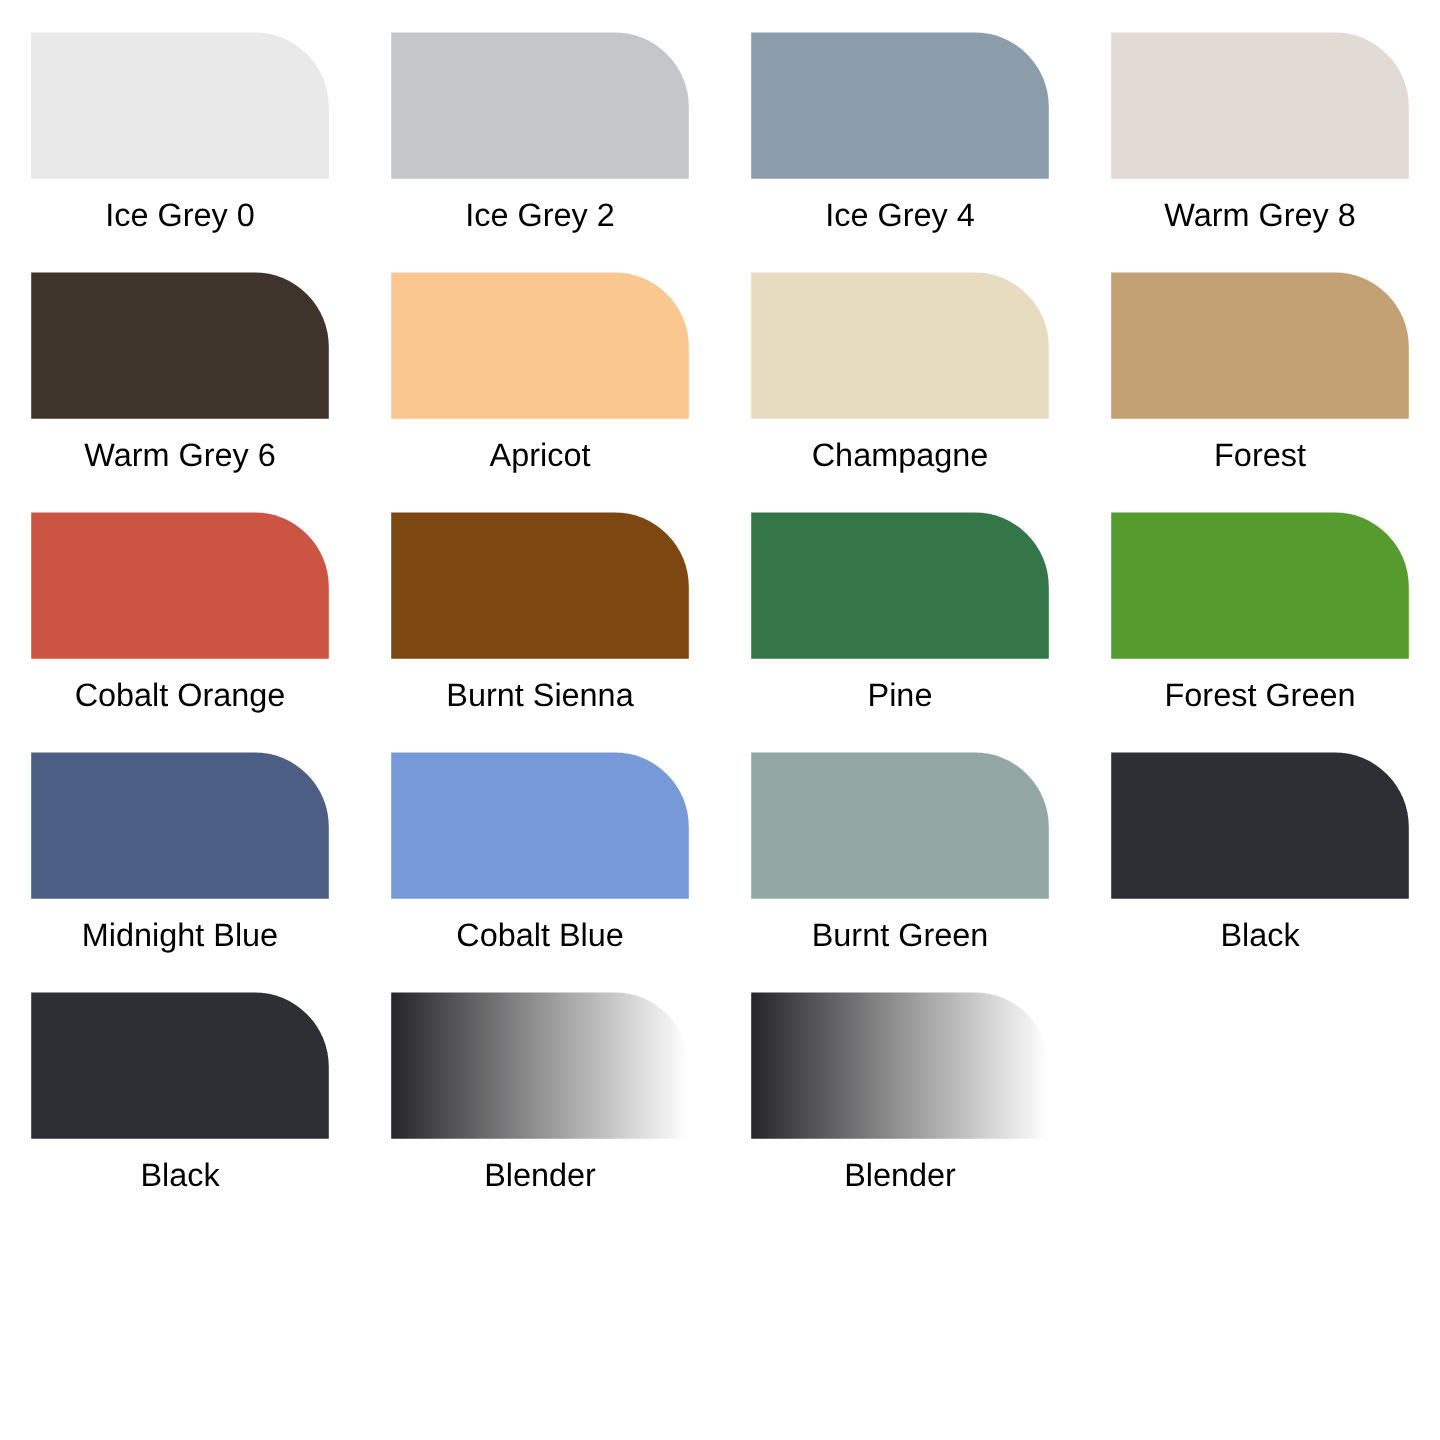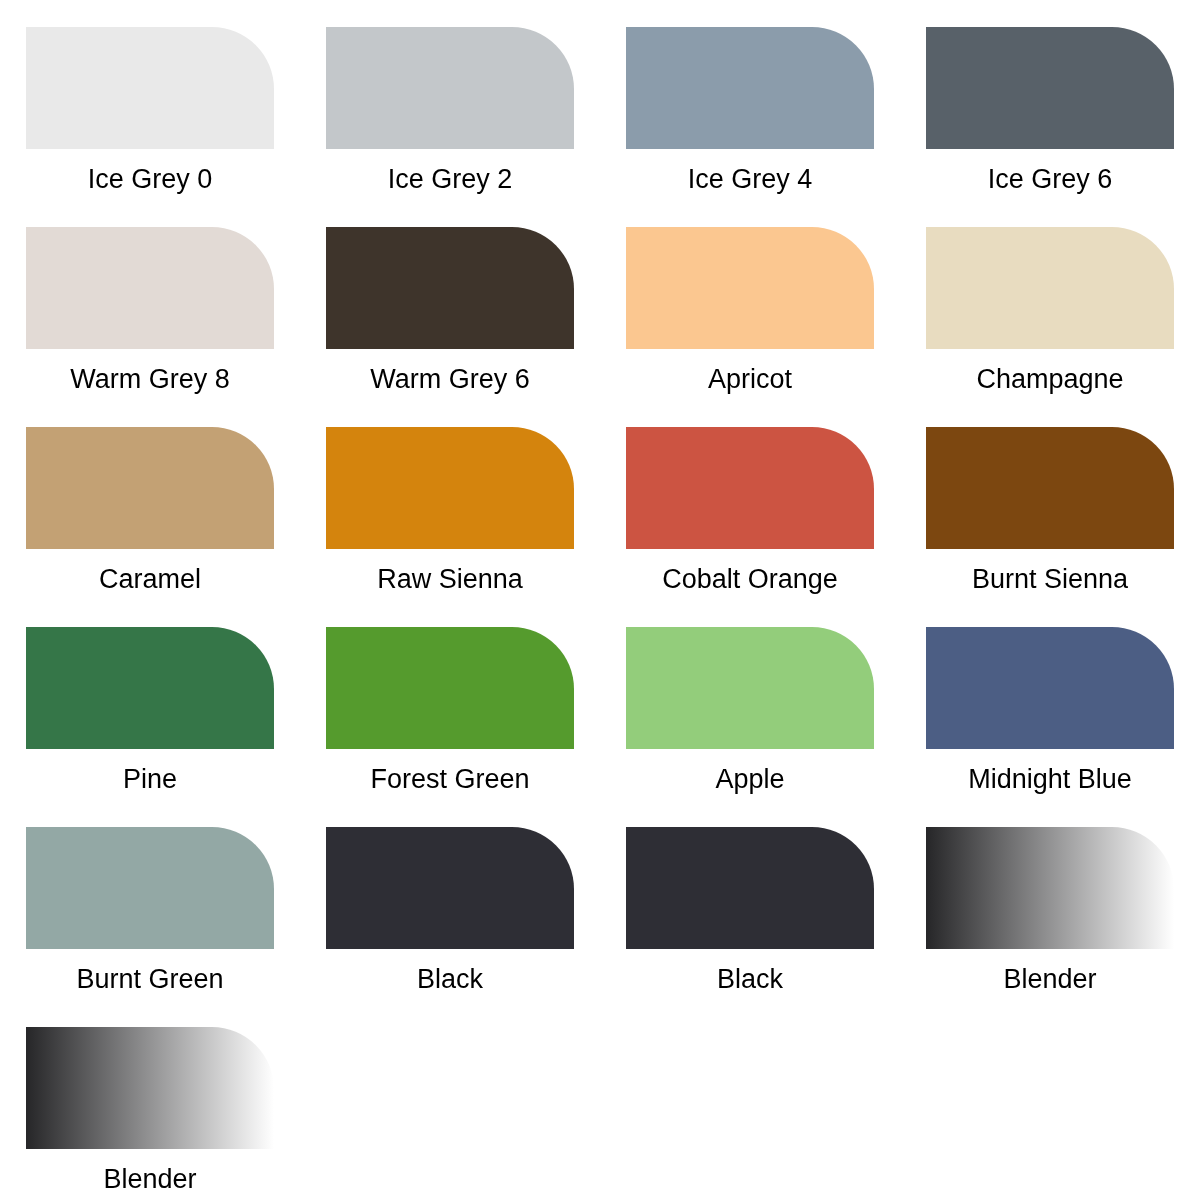"Ice Grey 6" div.swatch-cell { html: <div> <div></div> <div>Ice Grey 6</div> </div> -> none }
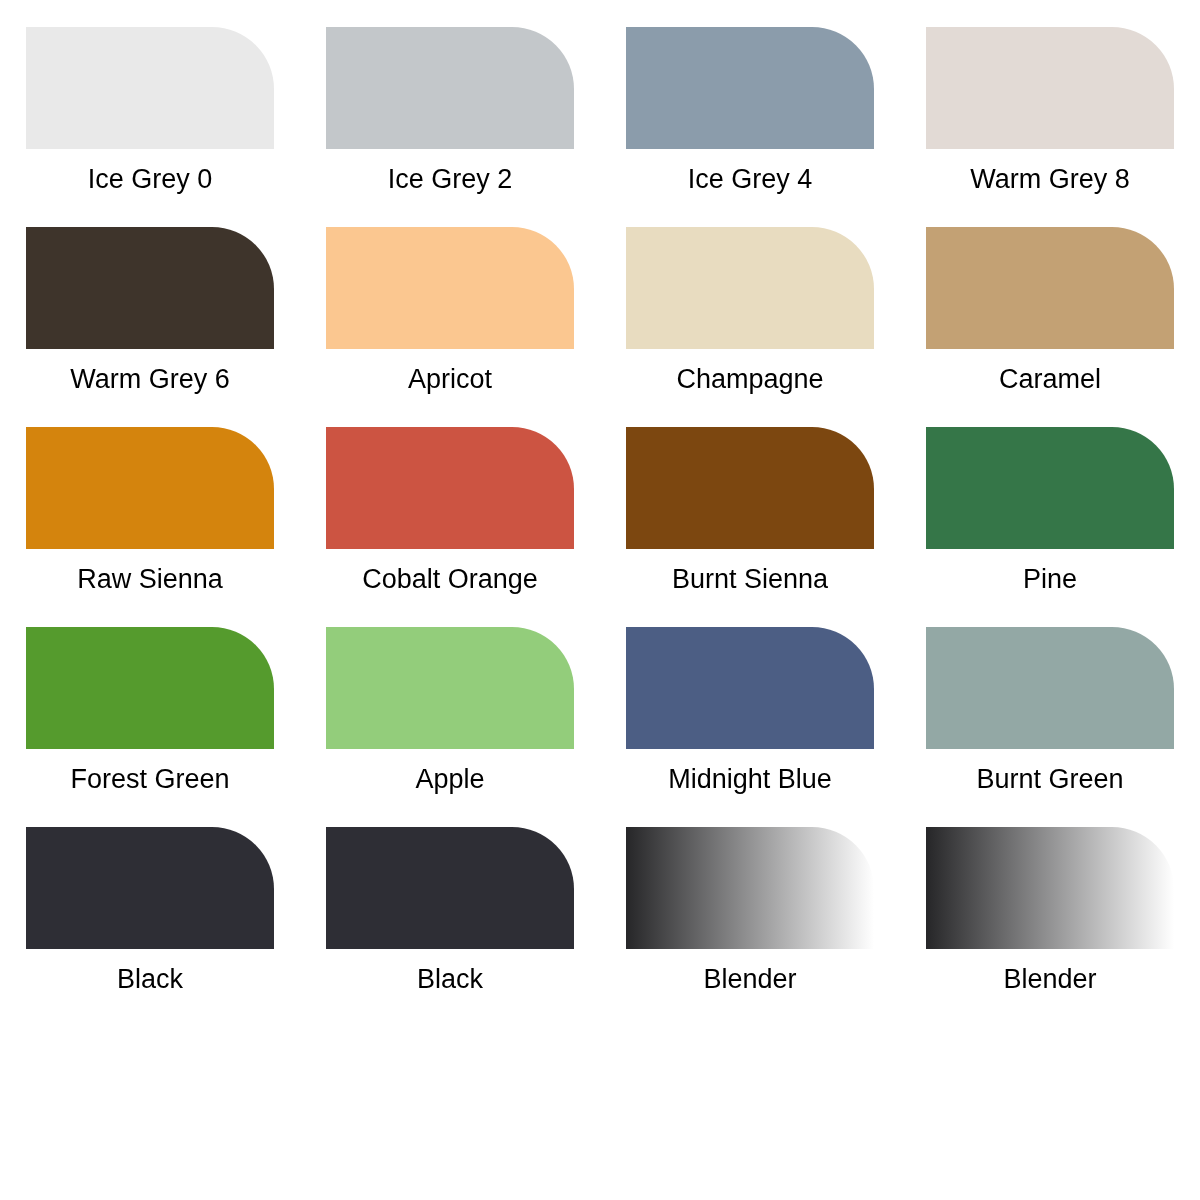"Caramel" div.swatch-label { text: Caramel -> Forest }
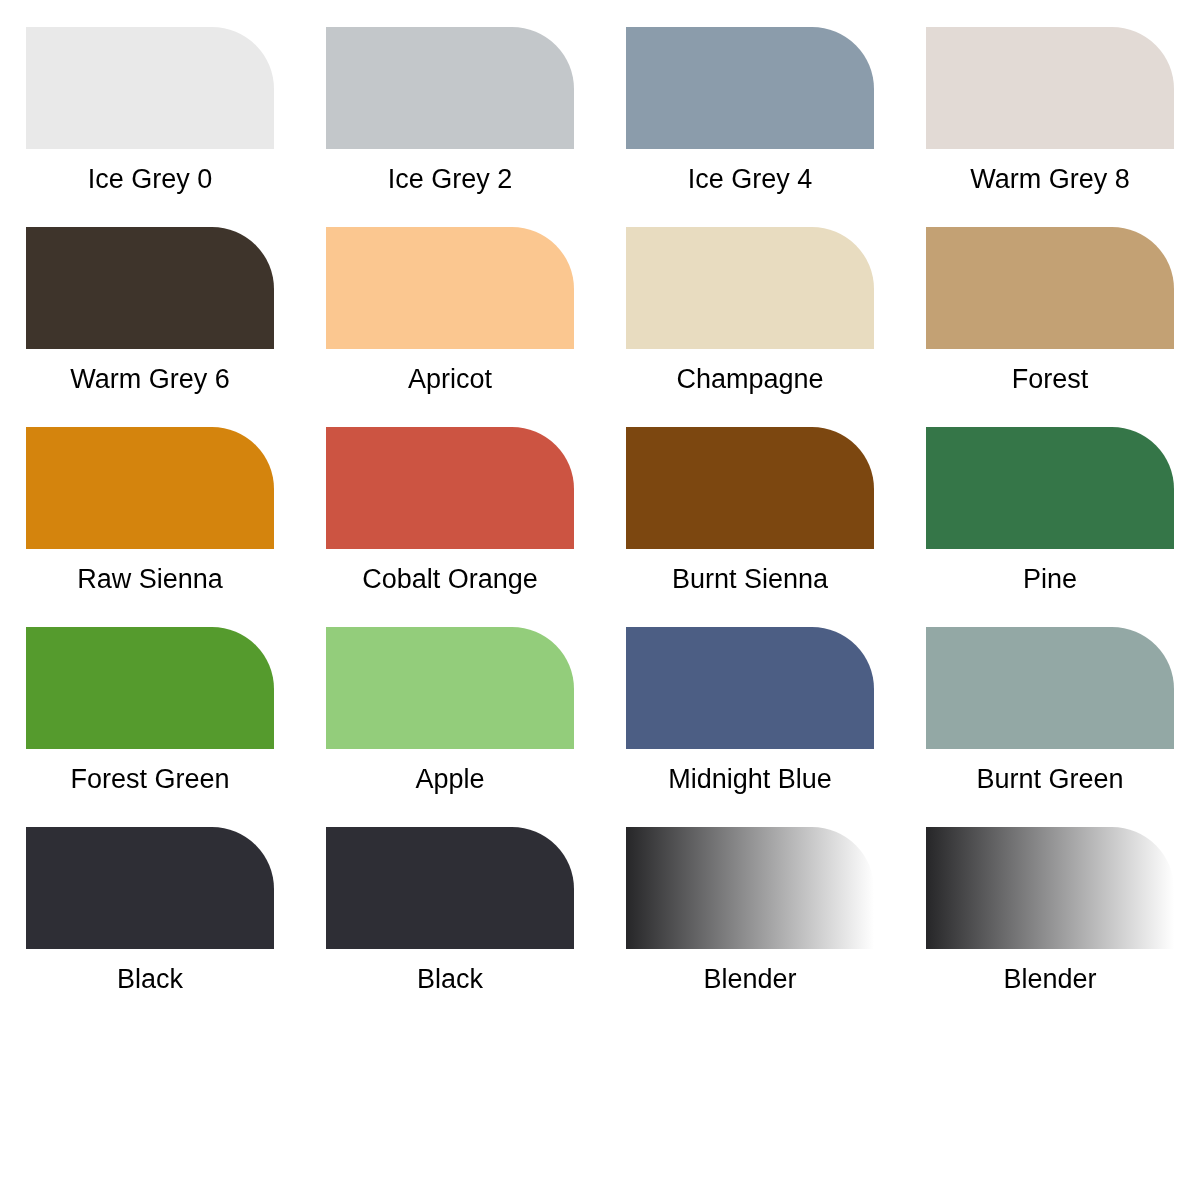"Raw Sienna" div.swatch-cell { html: <div> <div></div> <div>Raw Sienna</div> </div> -> none }
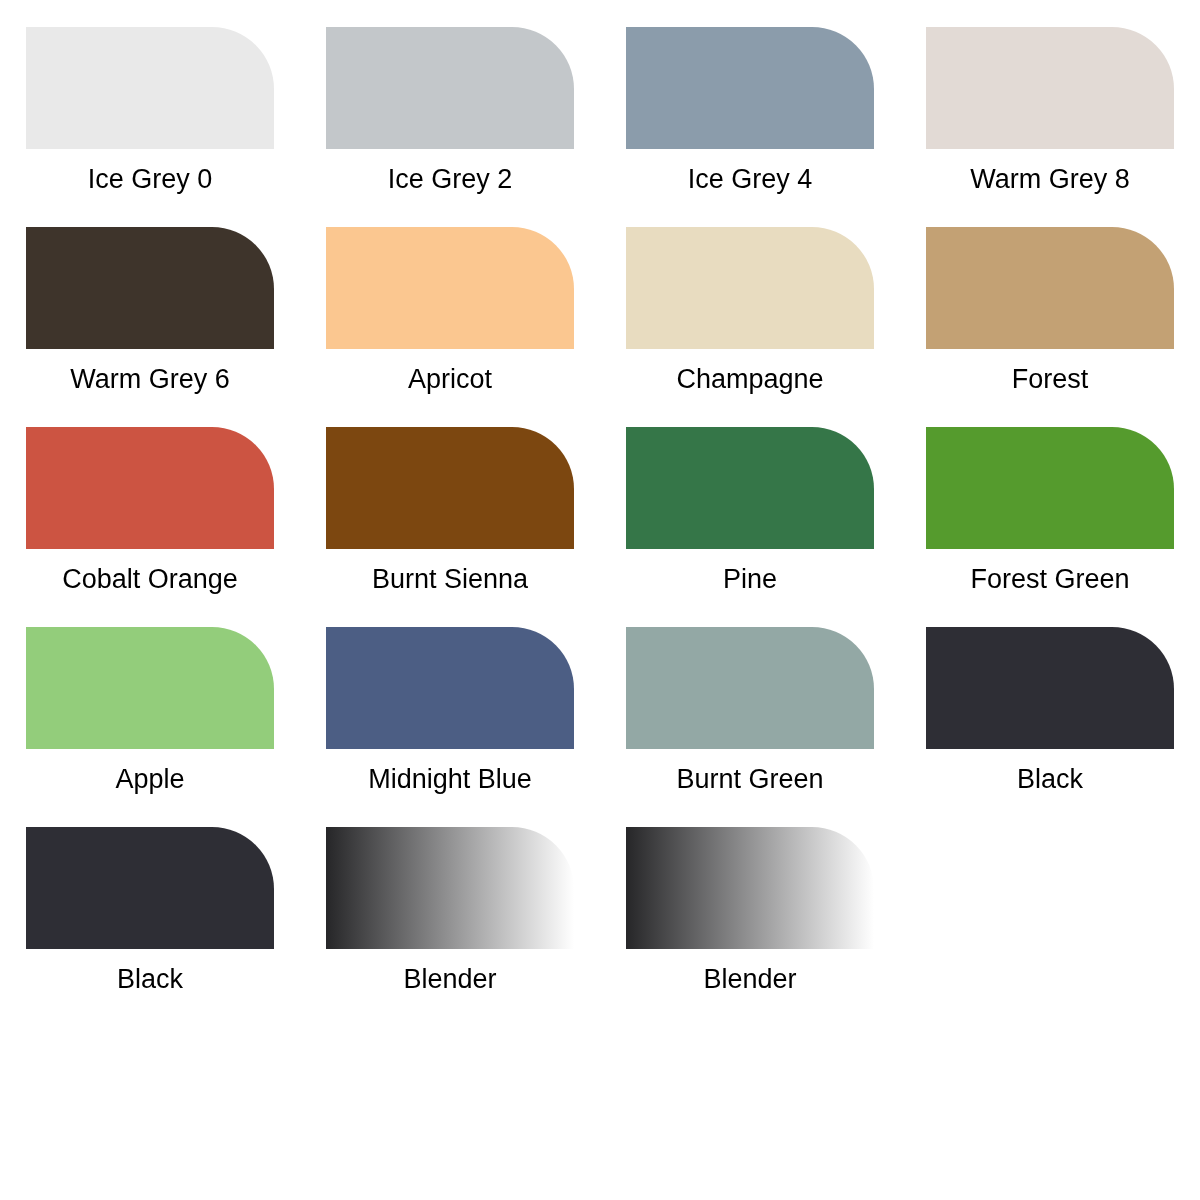"Apple" div.swatch-cell { html: <div> <div></div> <div>Apple</div> </div> -> none }
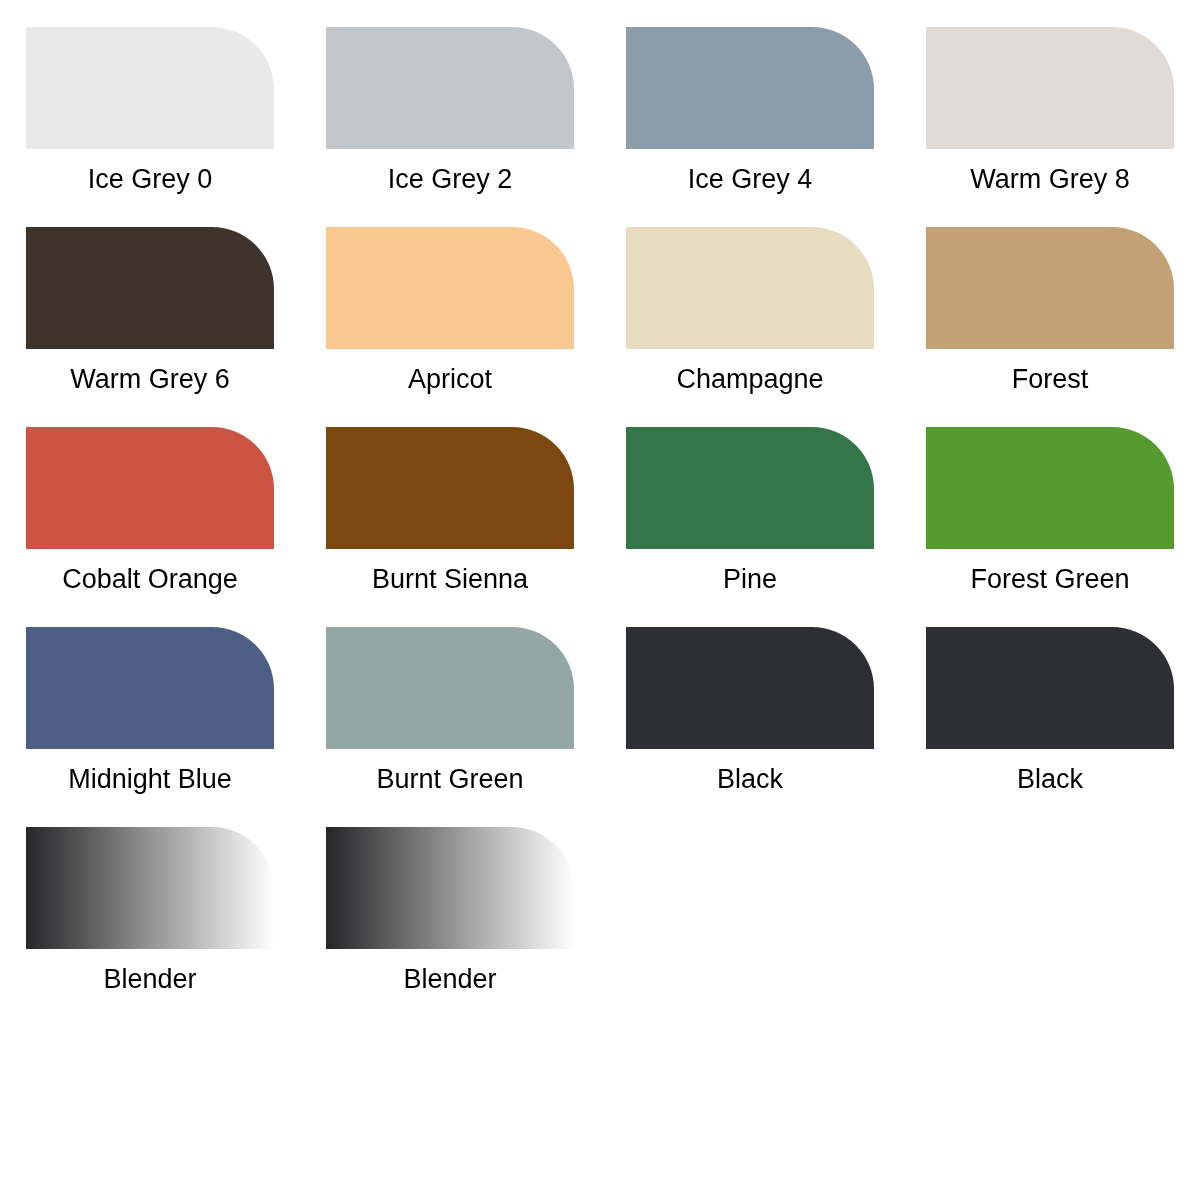"Cobalt Blue" div.swatch-cell { html: none -> <div> <div></div> <div>Cobalt Blue</div> </div> }
